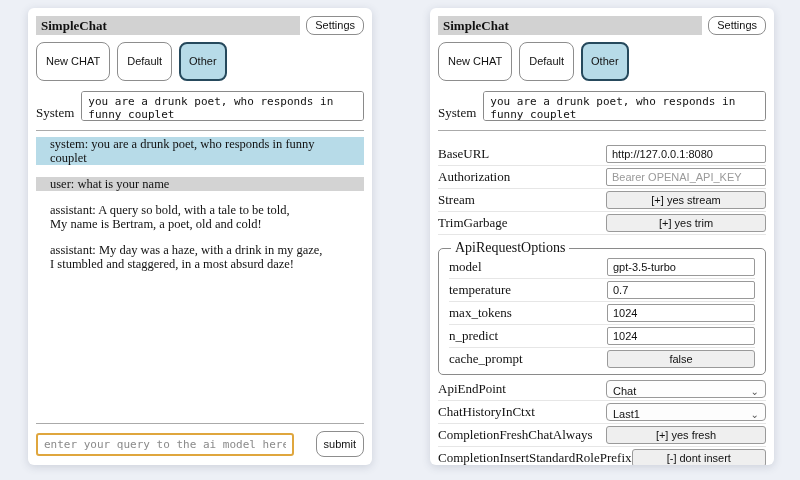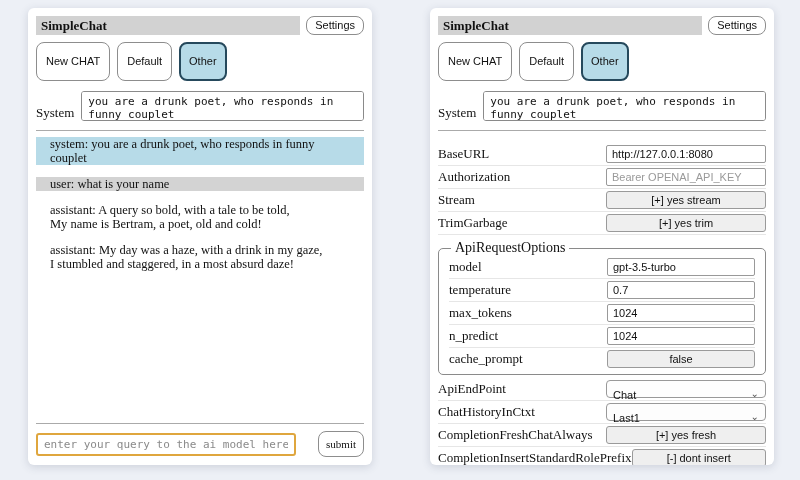"Chat" .select { align-items: flex-start -> flex-end; padding: 8px 6px -> 0 6px }
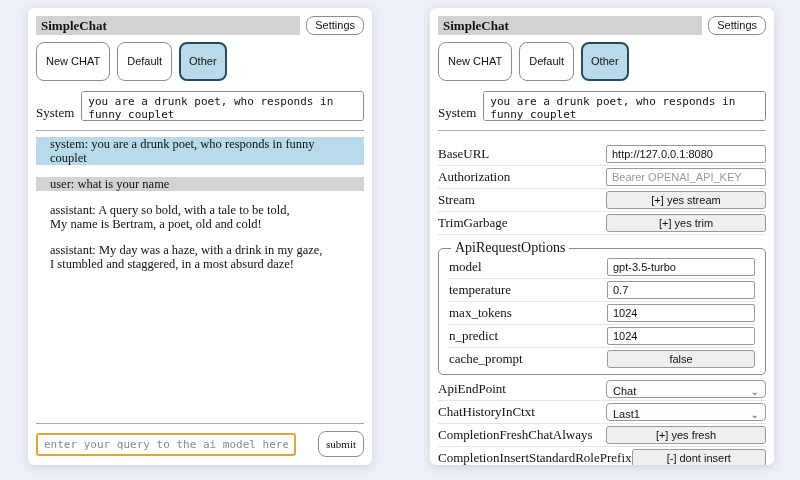"submit" .submit-btn { font-family: Liberation Serif, serif -> none }
